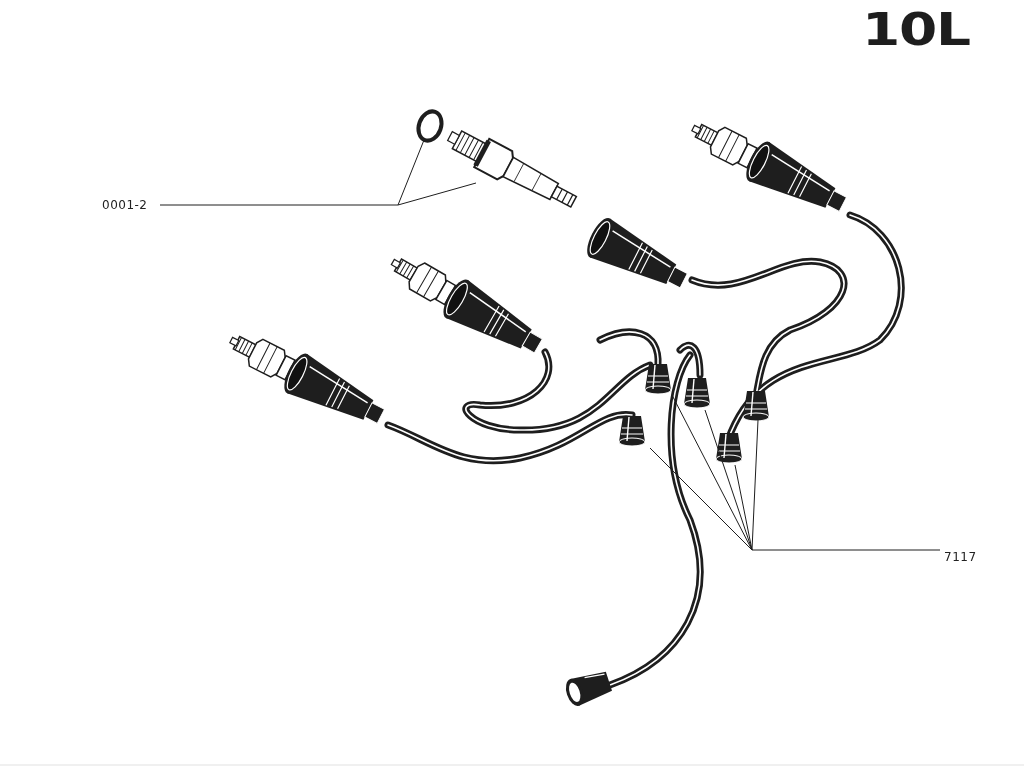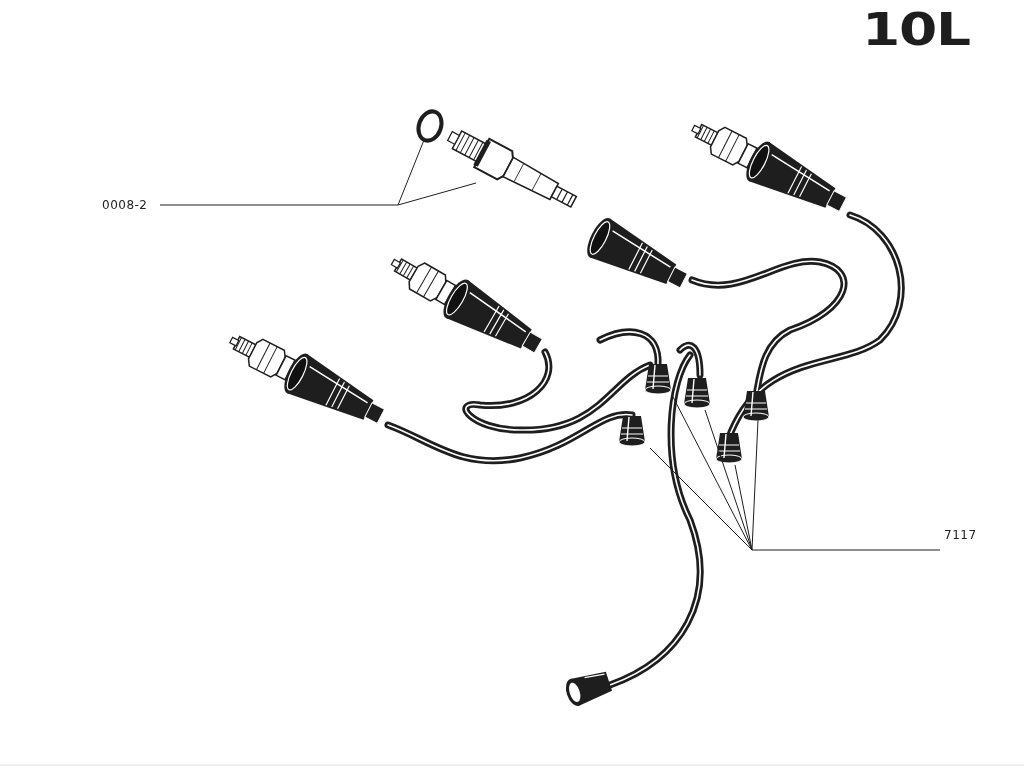"0008-2" div.callout { text: 0008-2 -> 0001-2 }
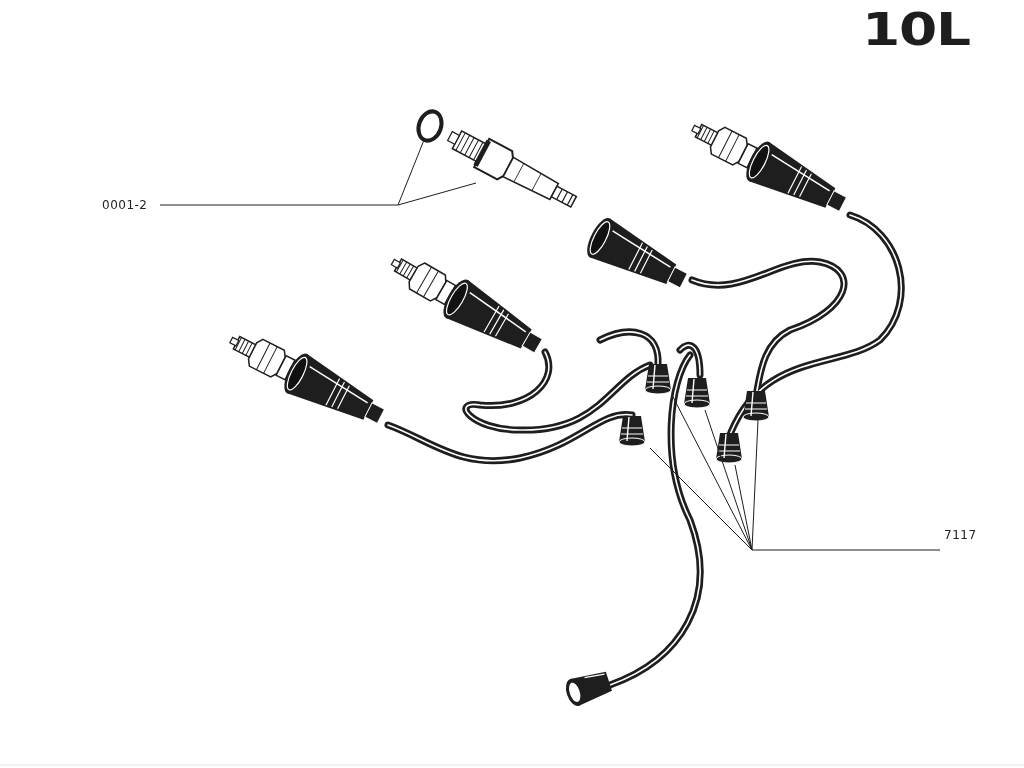"7117" .callout-7117 { top: 528px -> 550px }
